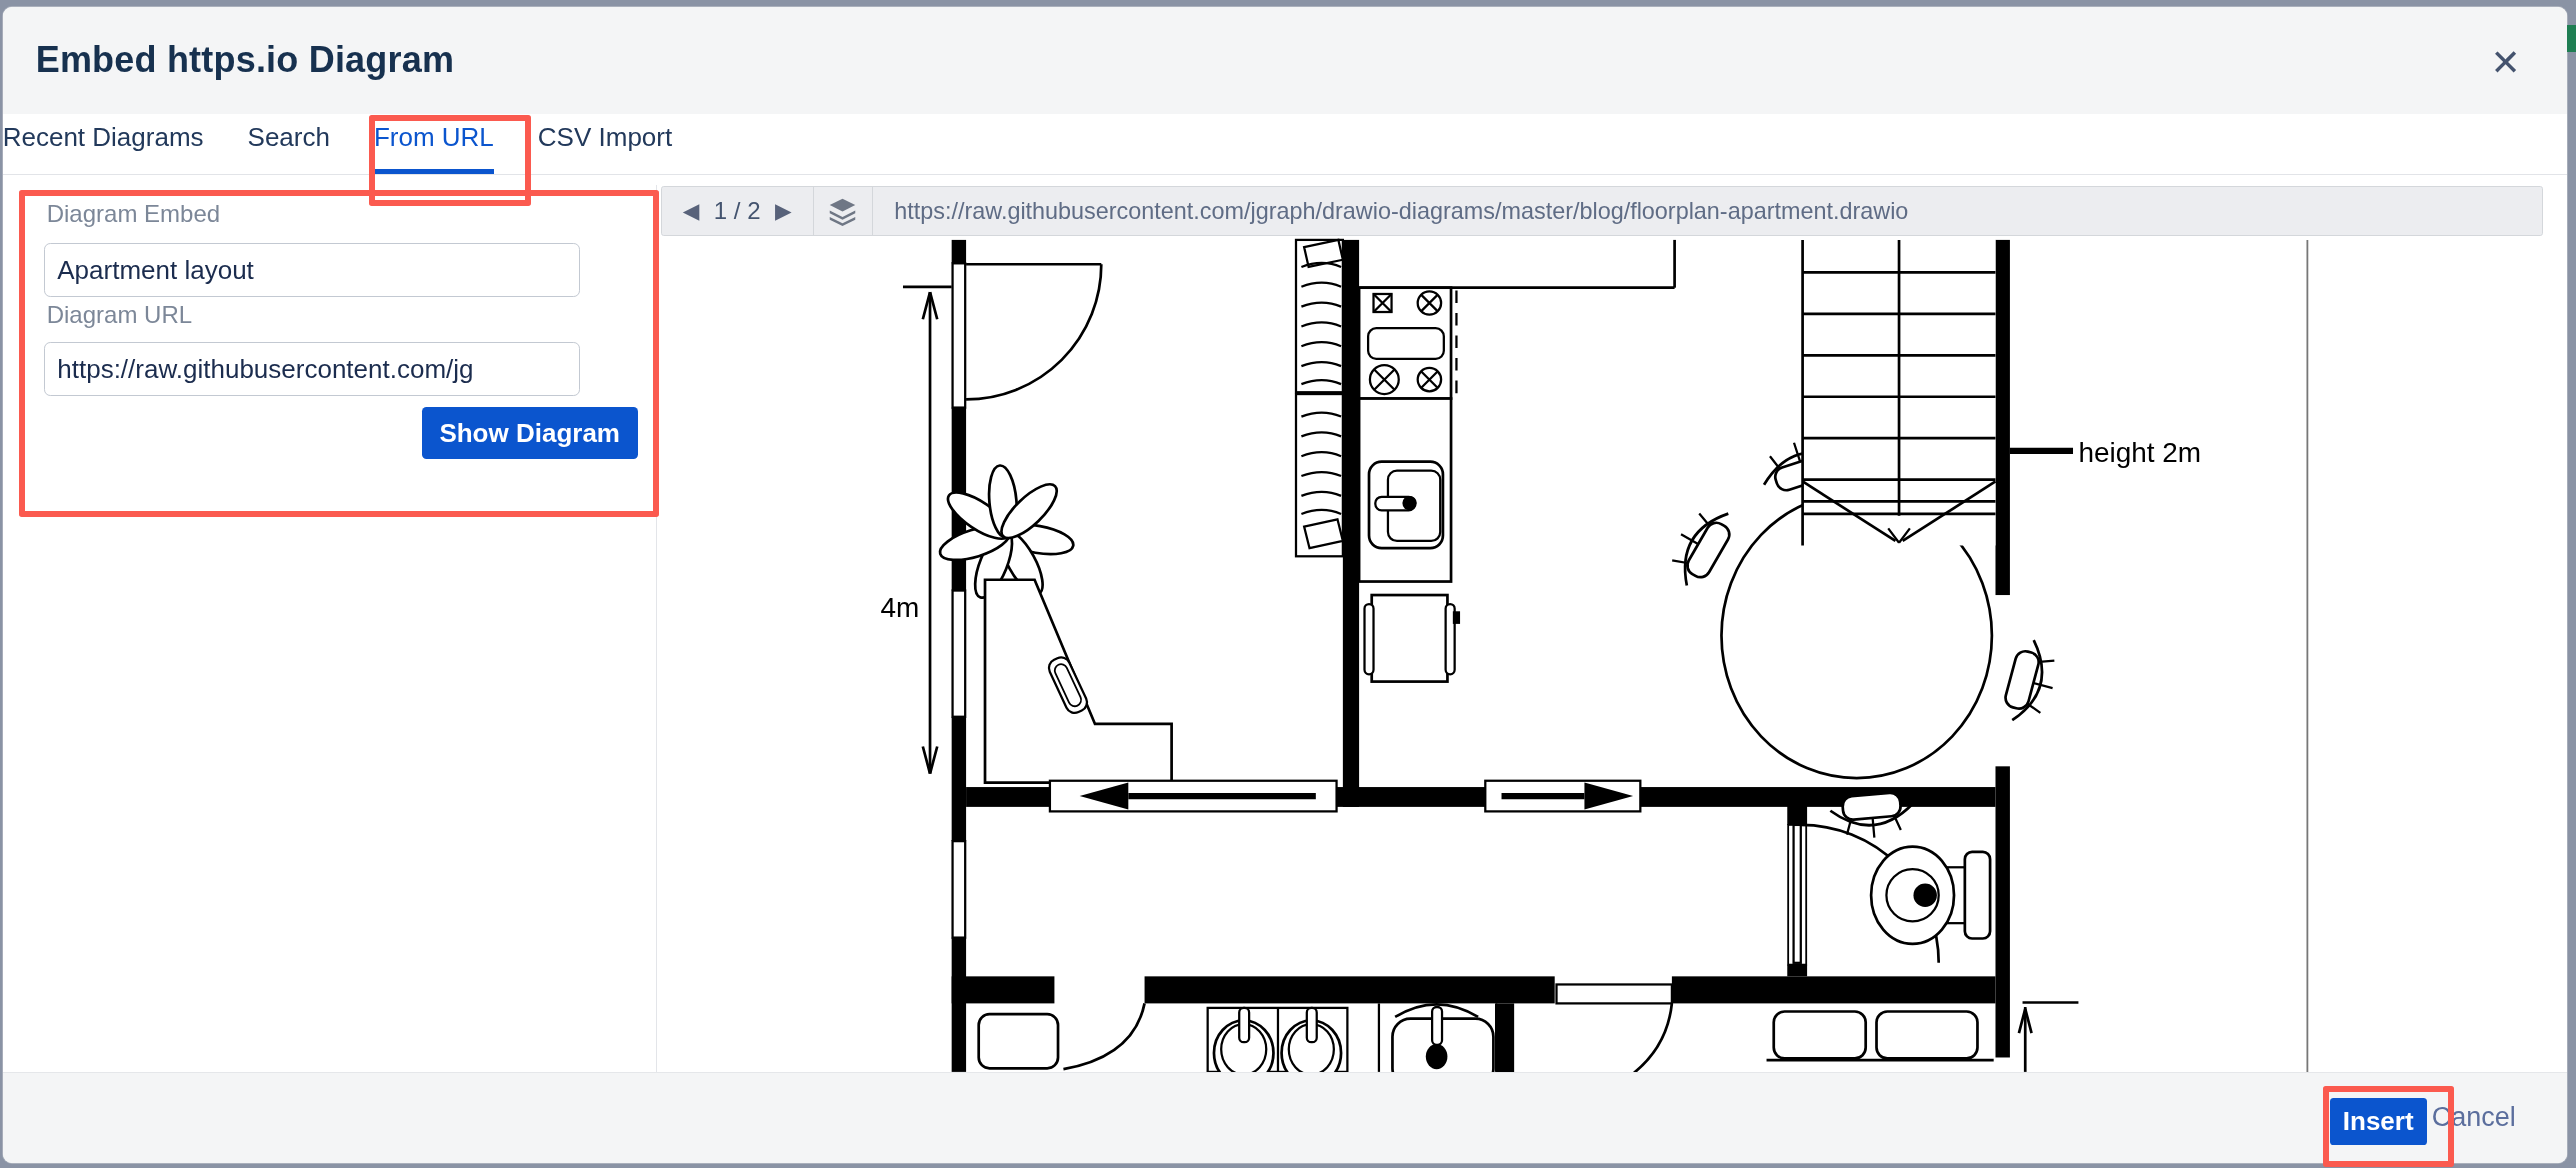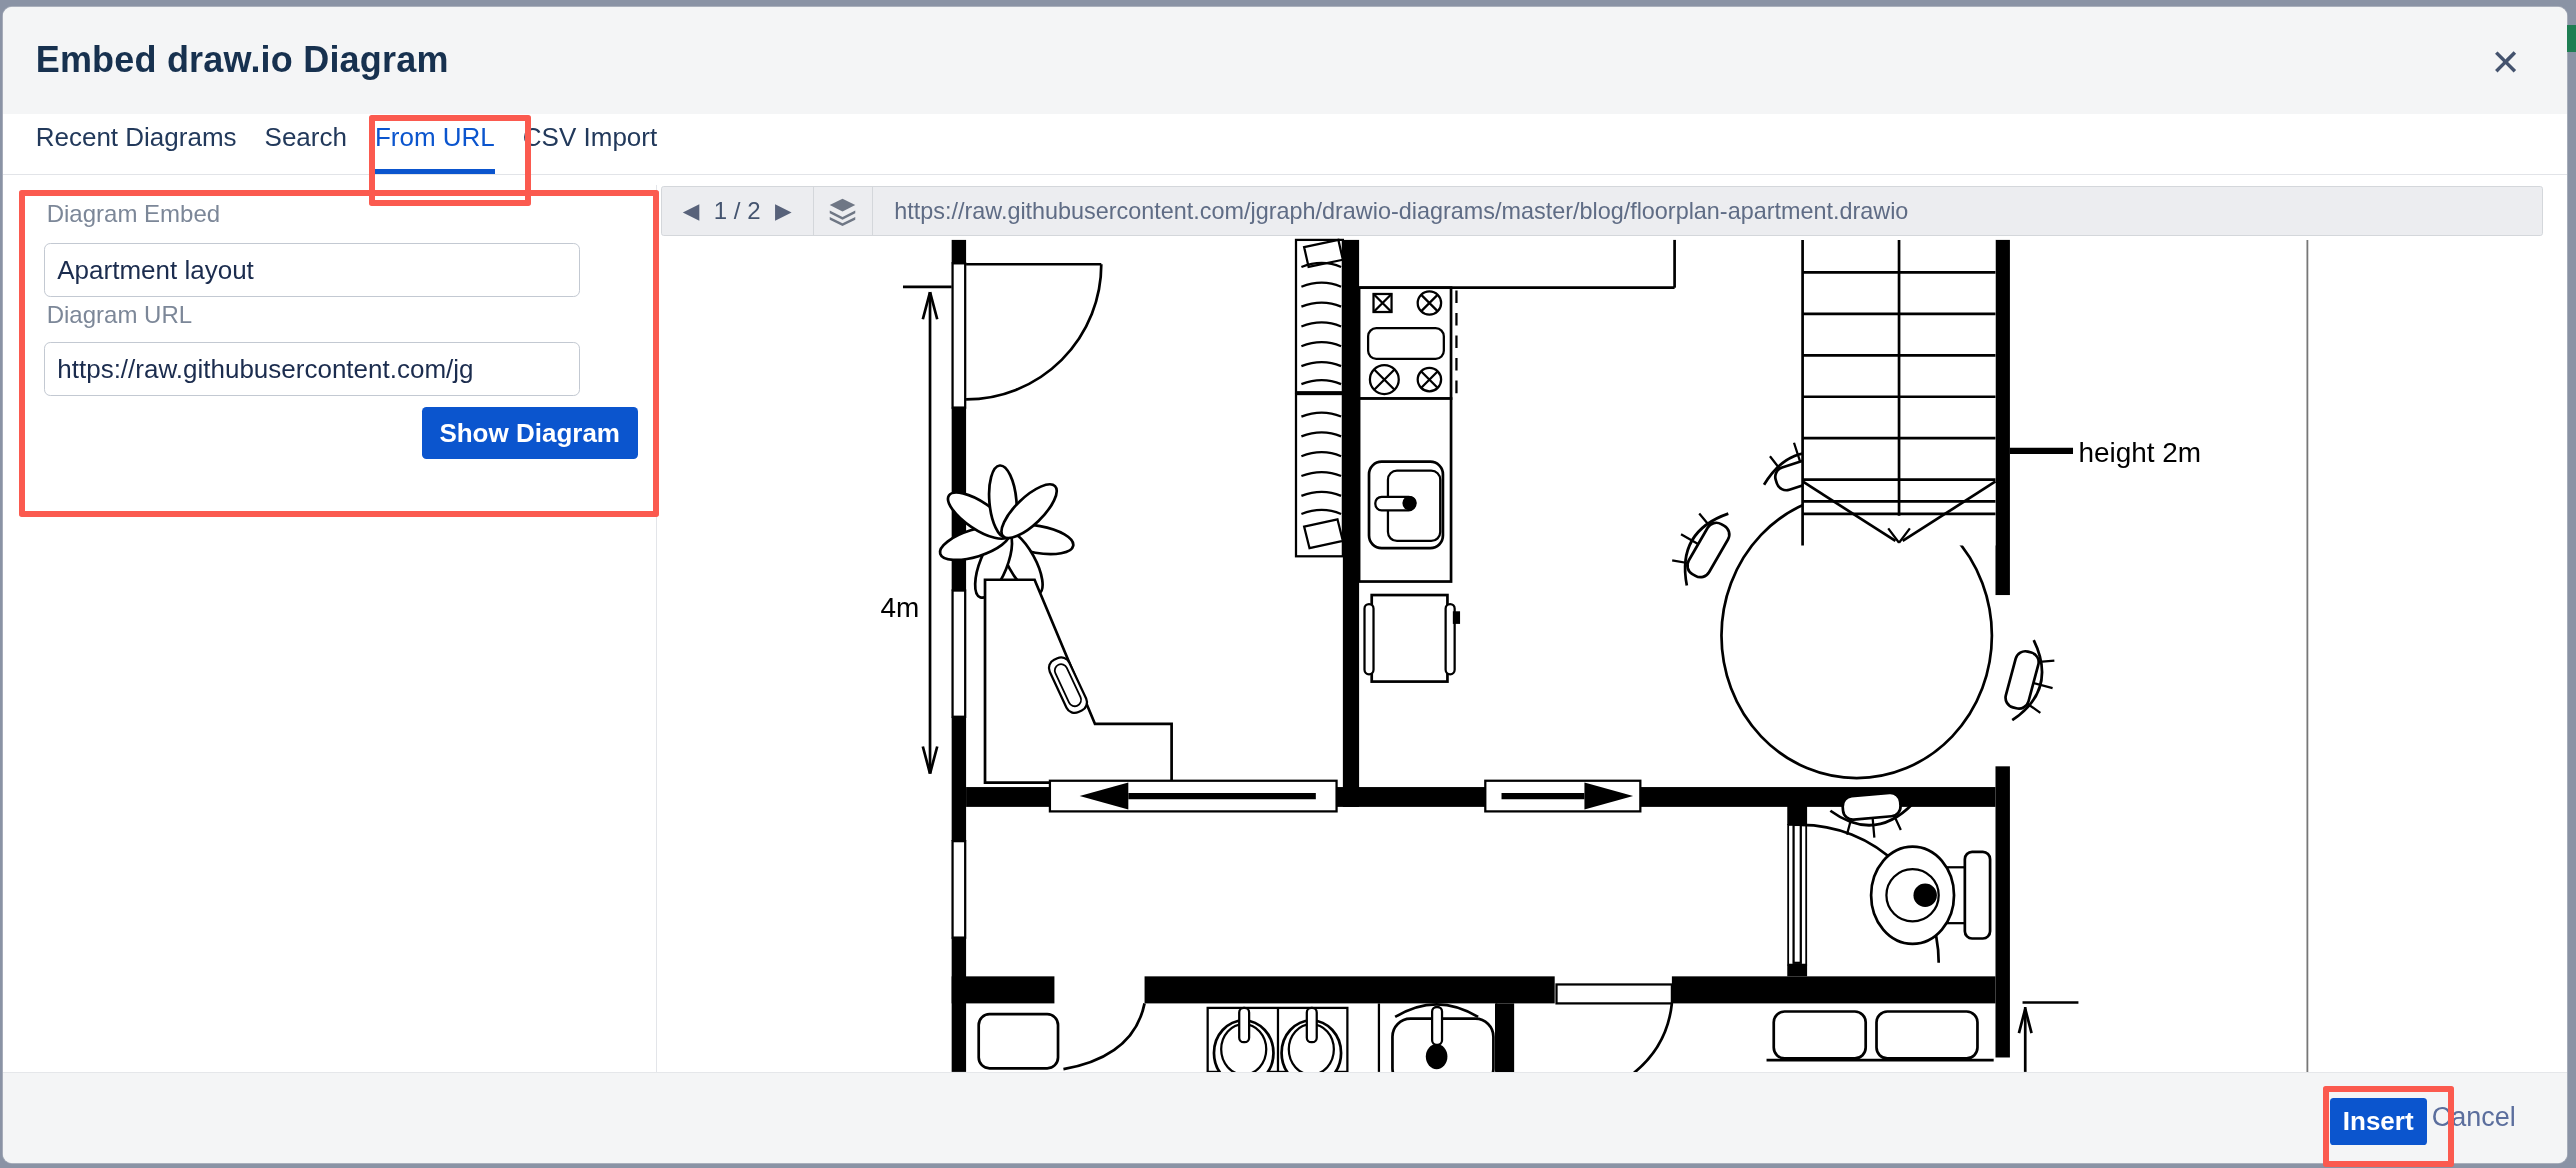"Embed draw.io Diagram" div.dialog-title { text: draw.io -> https.io }
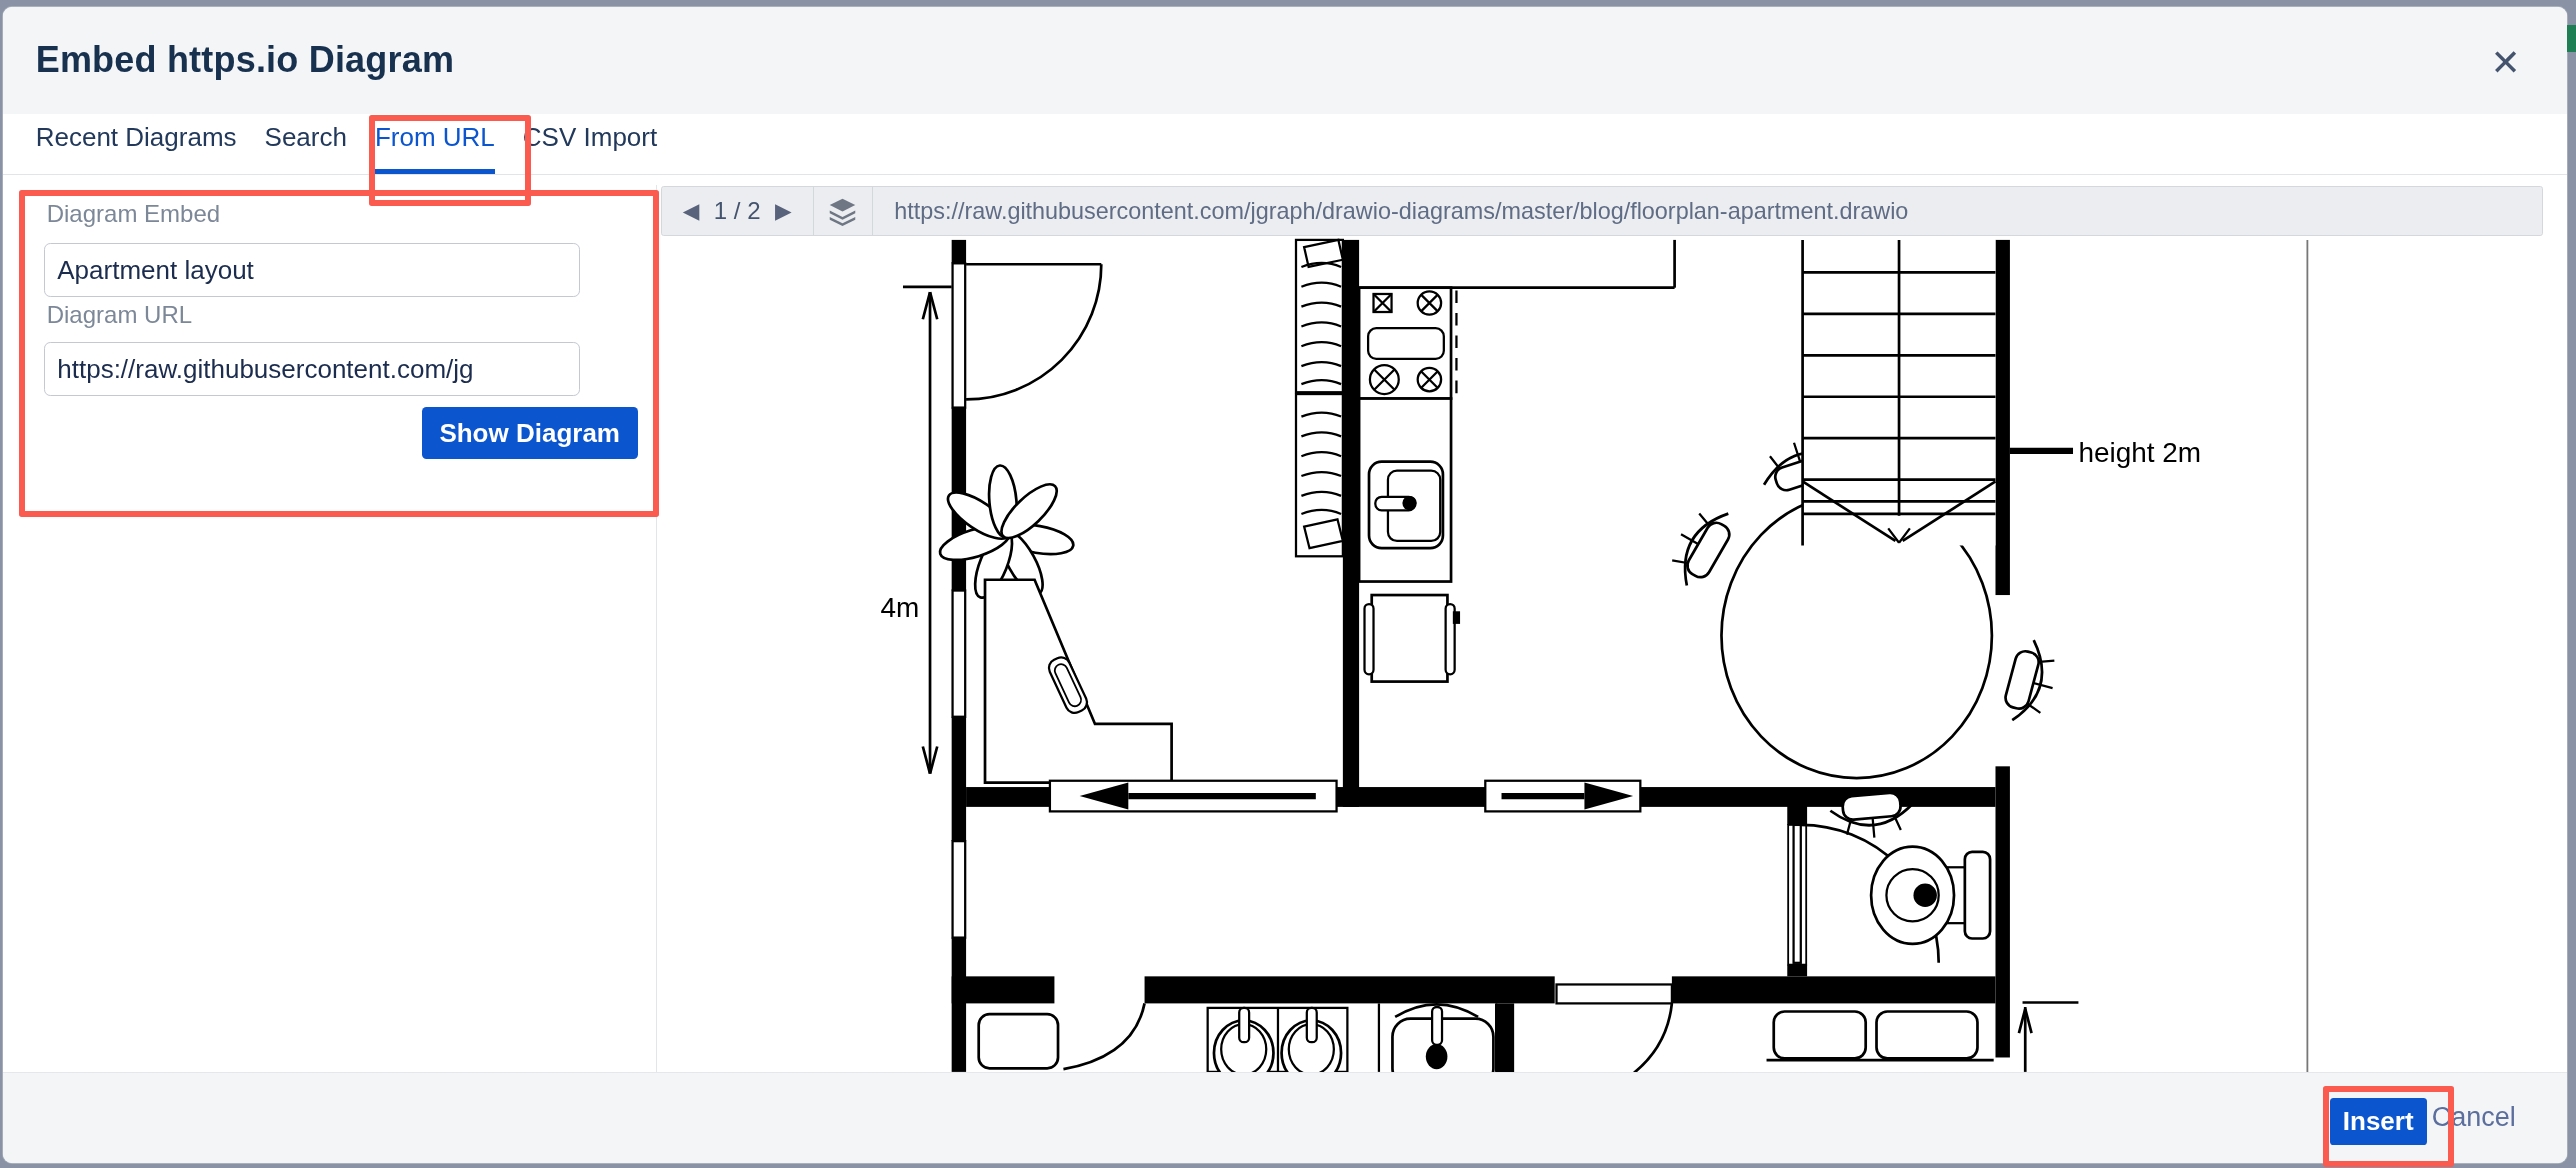"Recent Diagrams" .tabbar { gap: 28px -> 44px; padding-left: 33px -> none }
